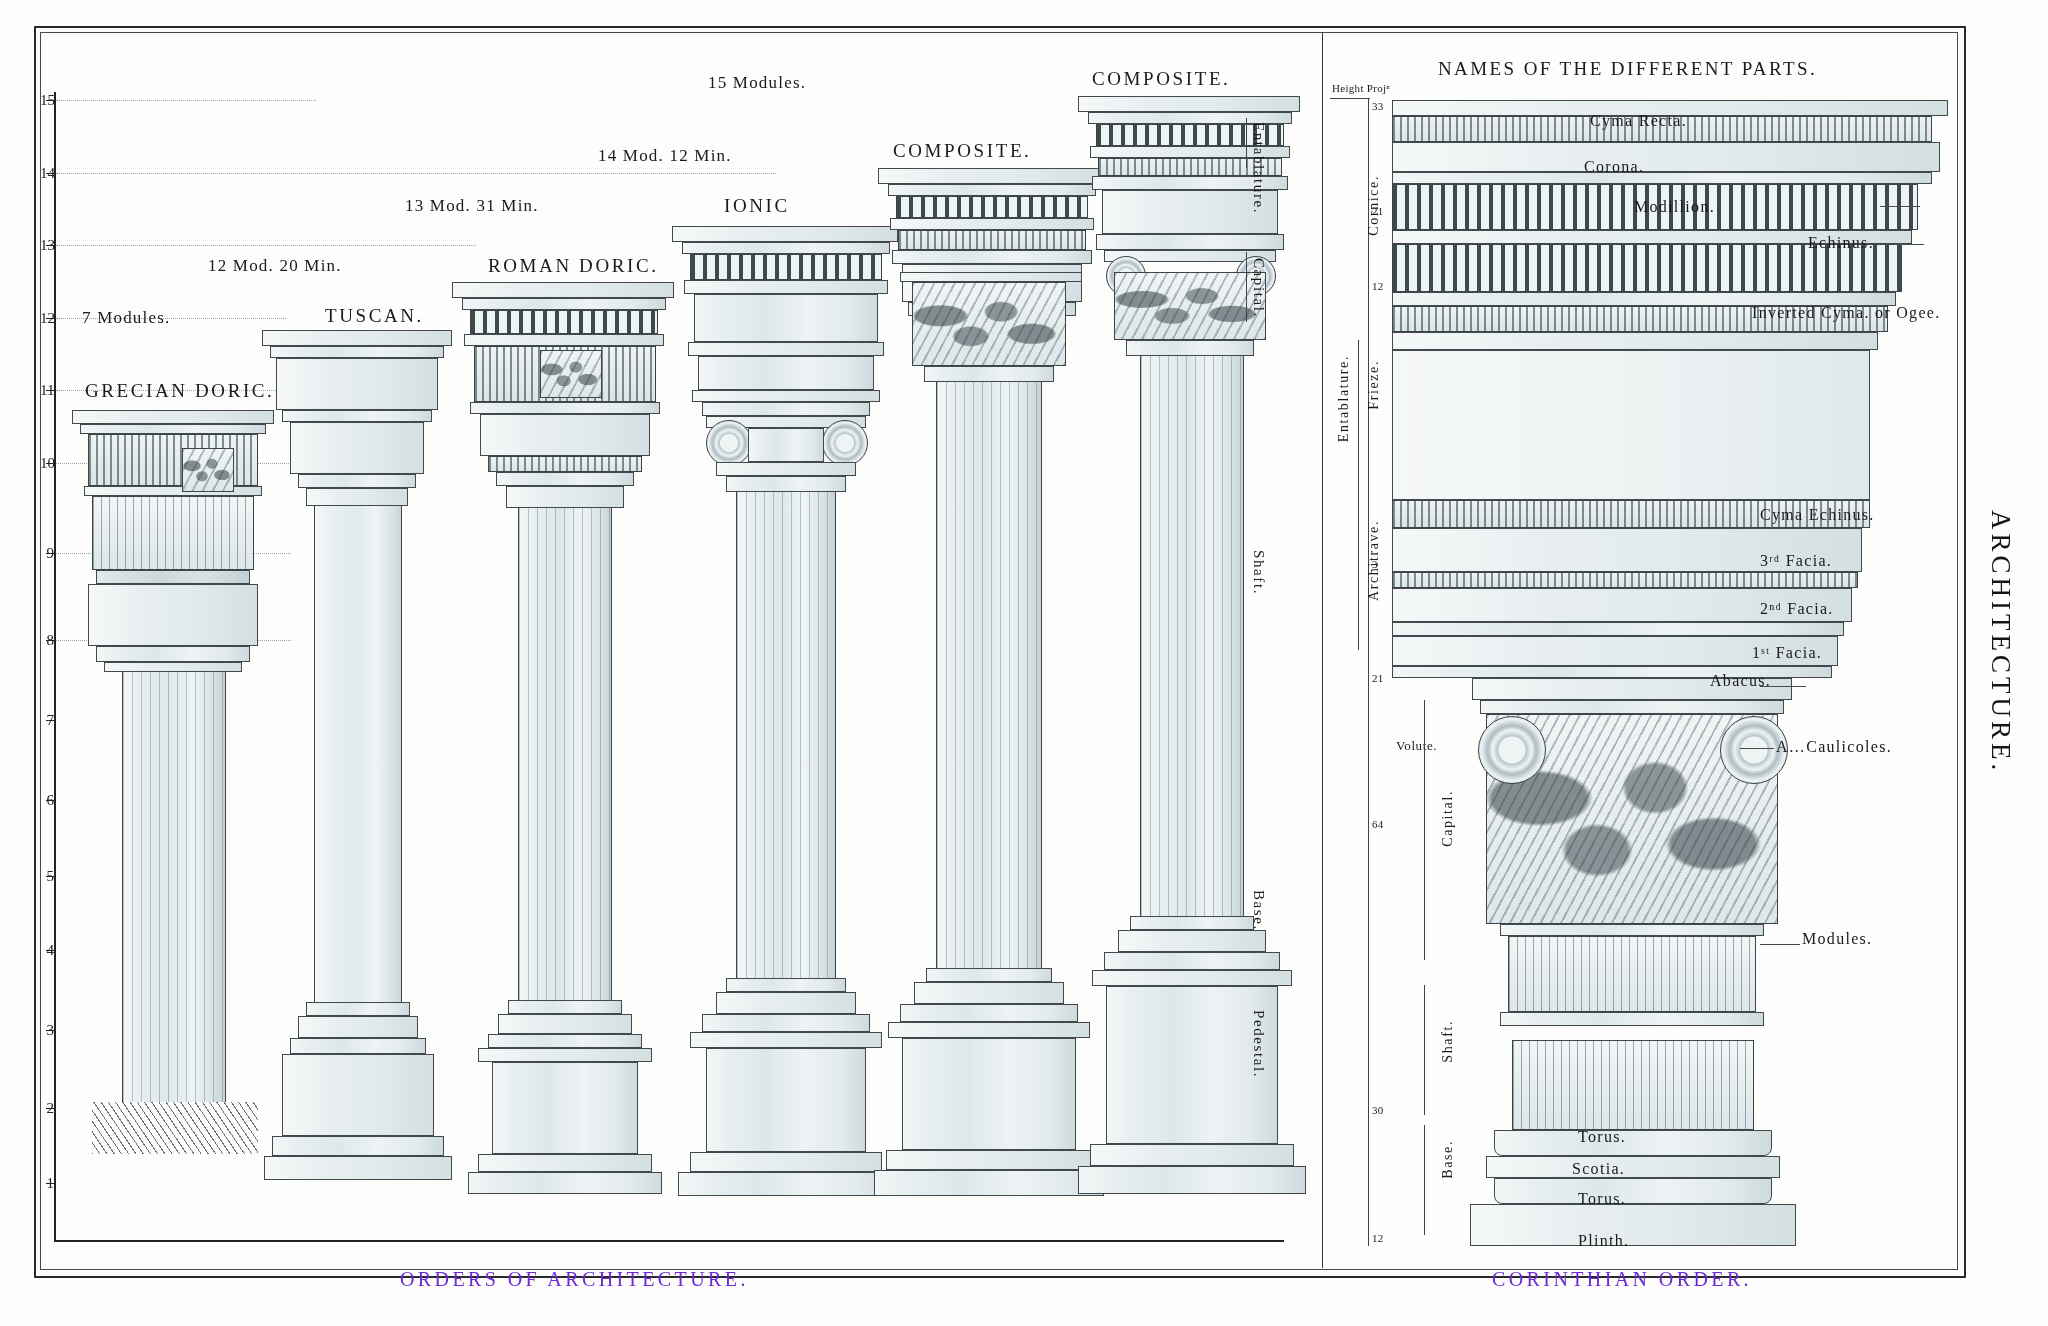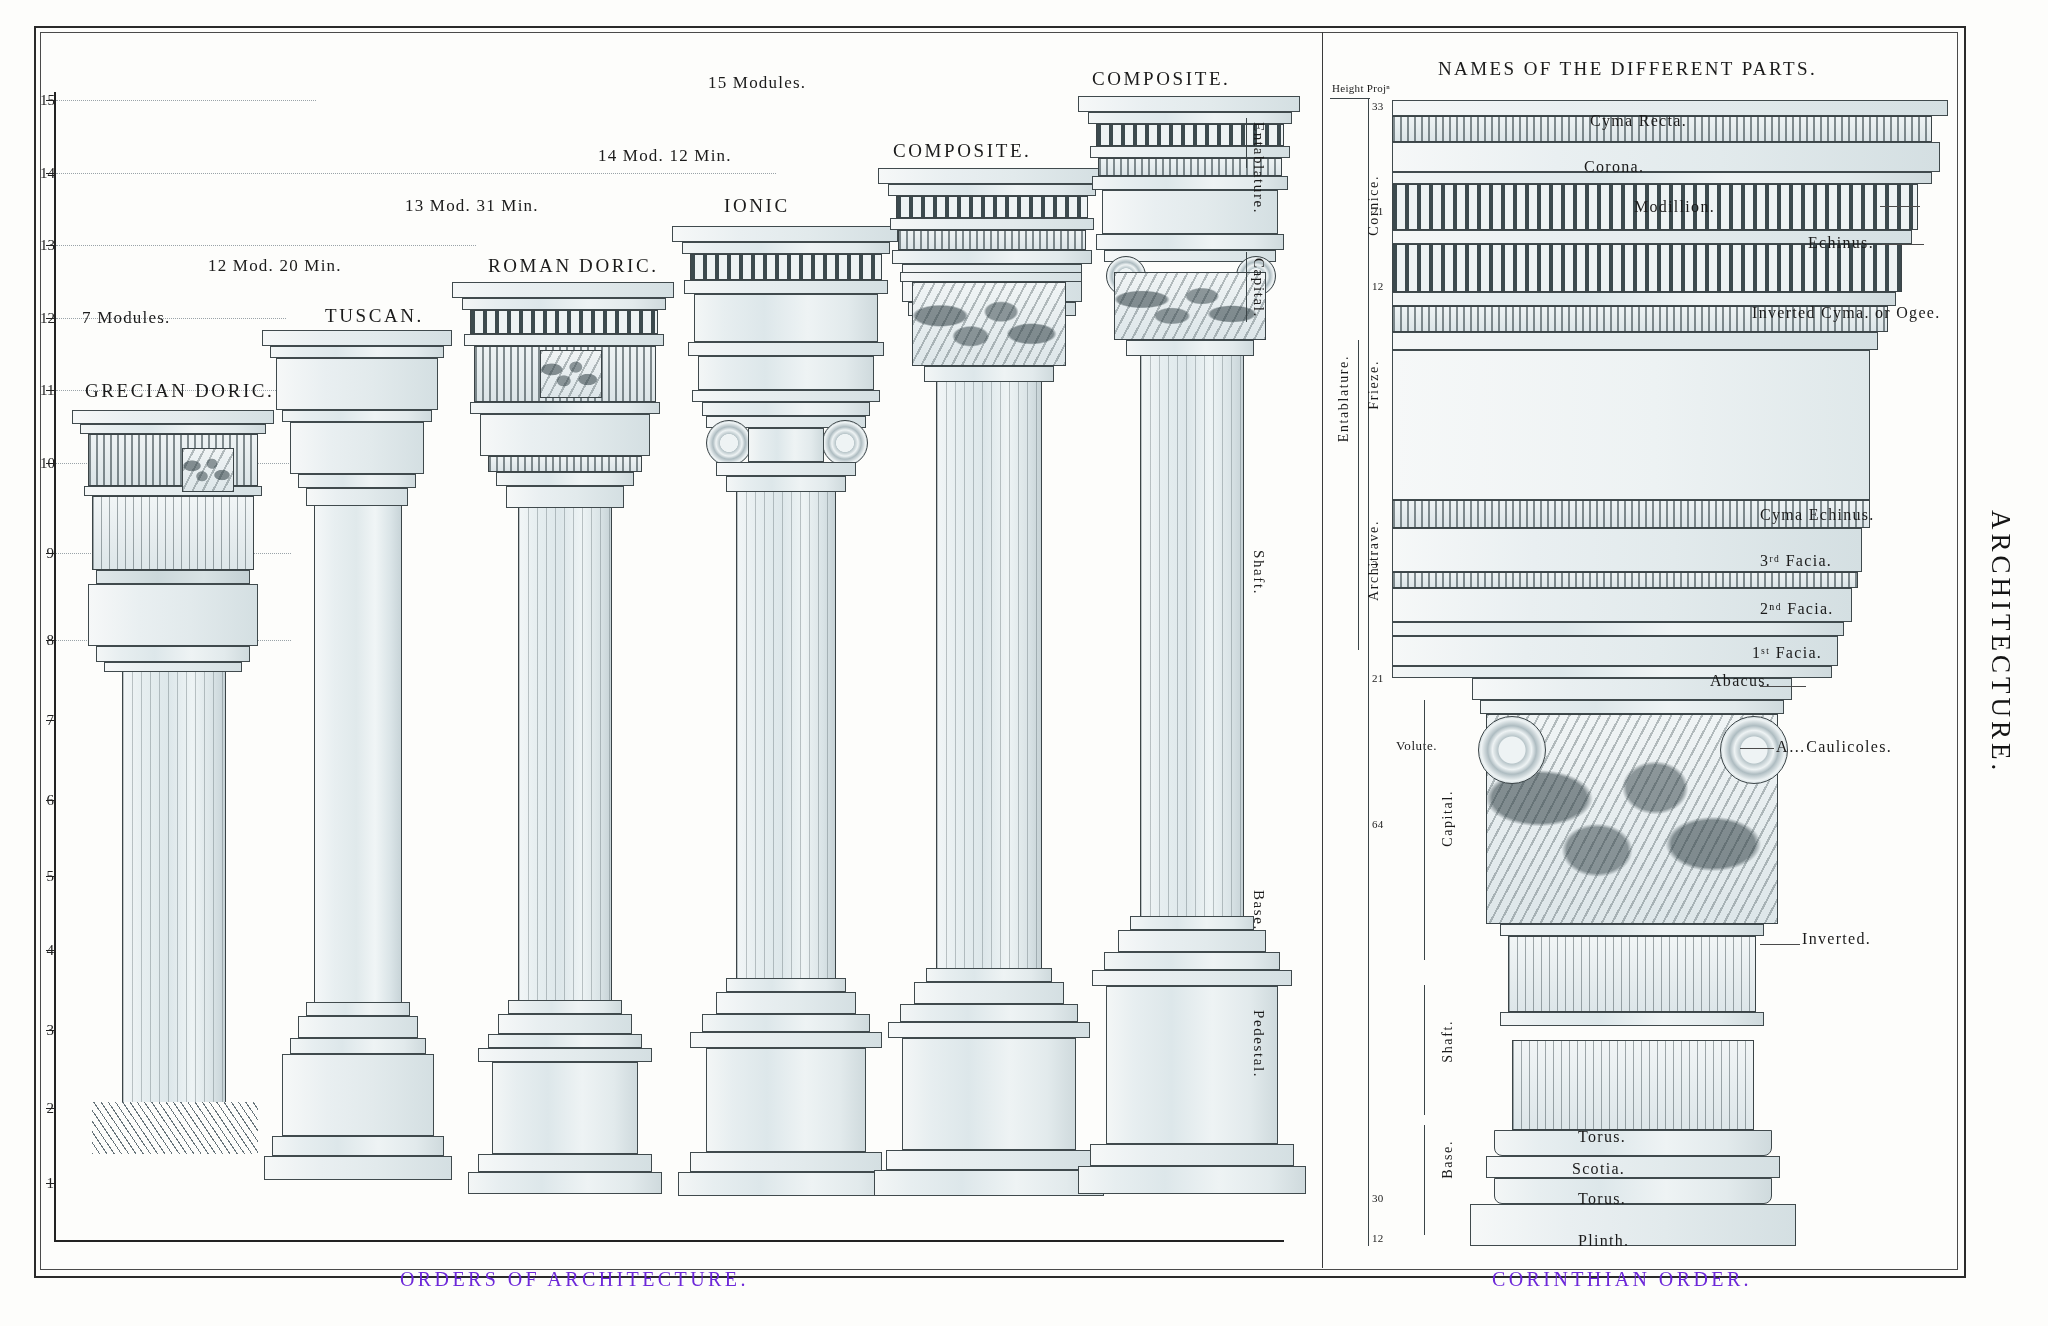"Inverted." div.lbl { text: Inverted -> Modules }
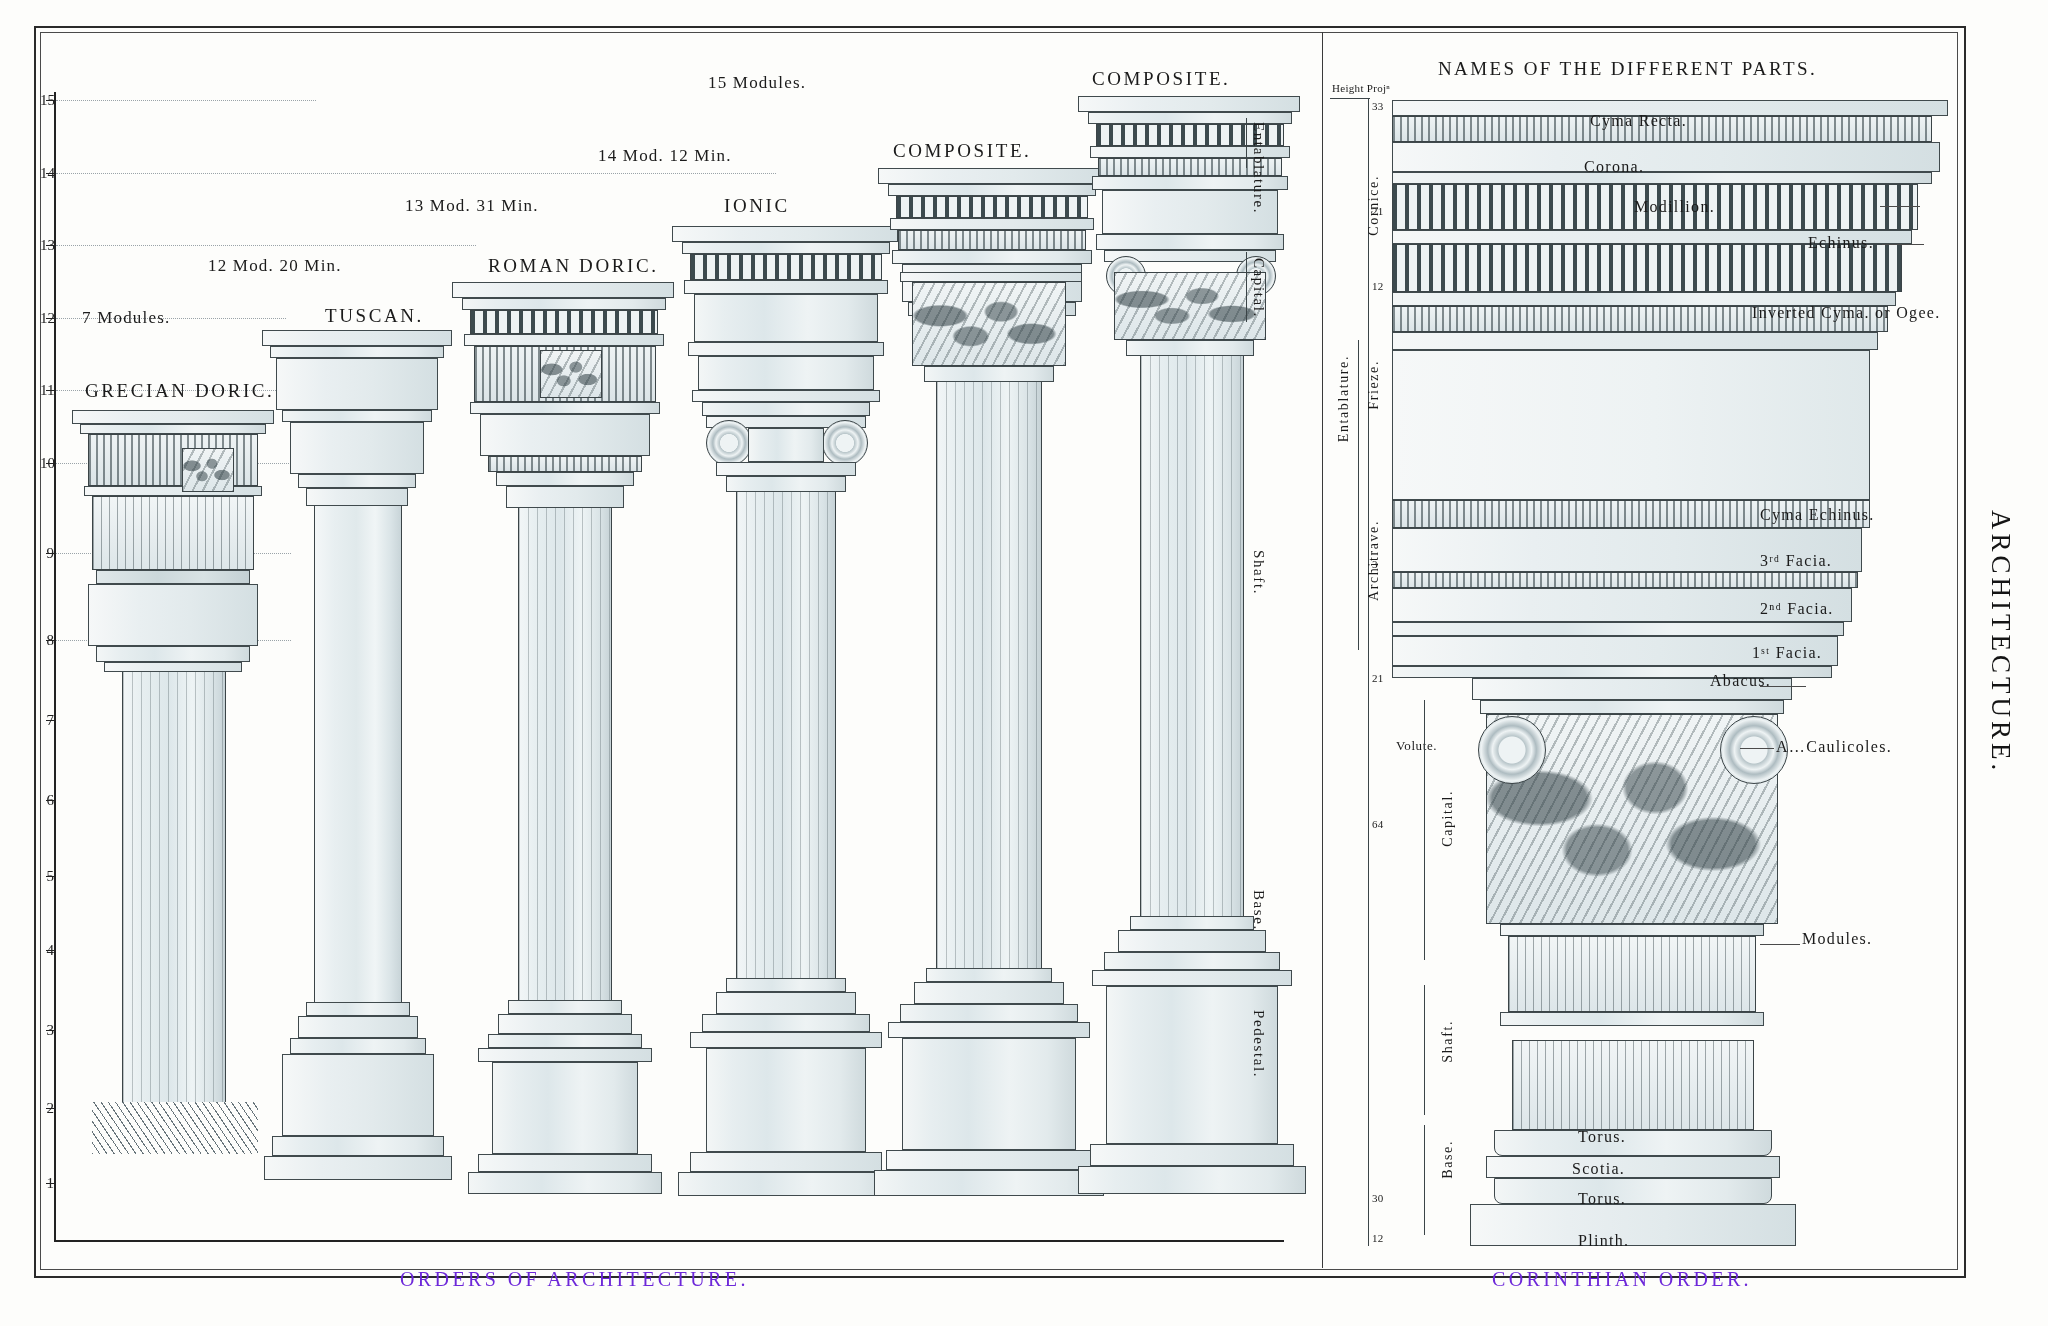"30" div.lbl { top: 1192px -> 1104px }
